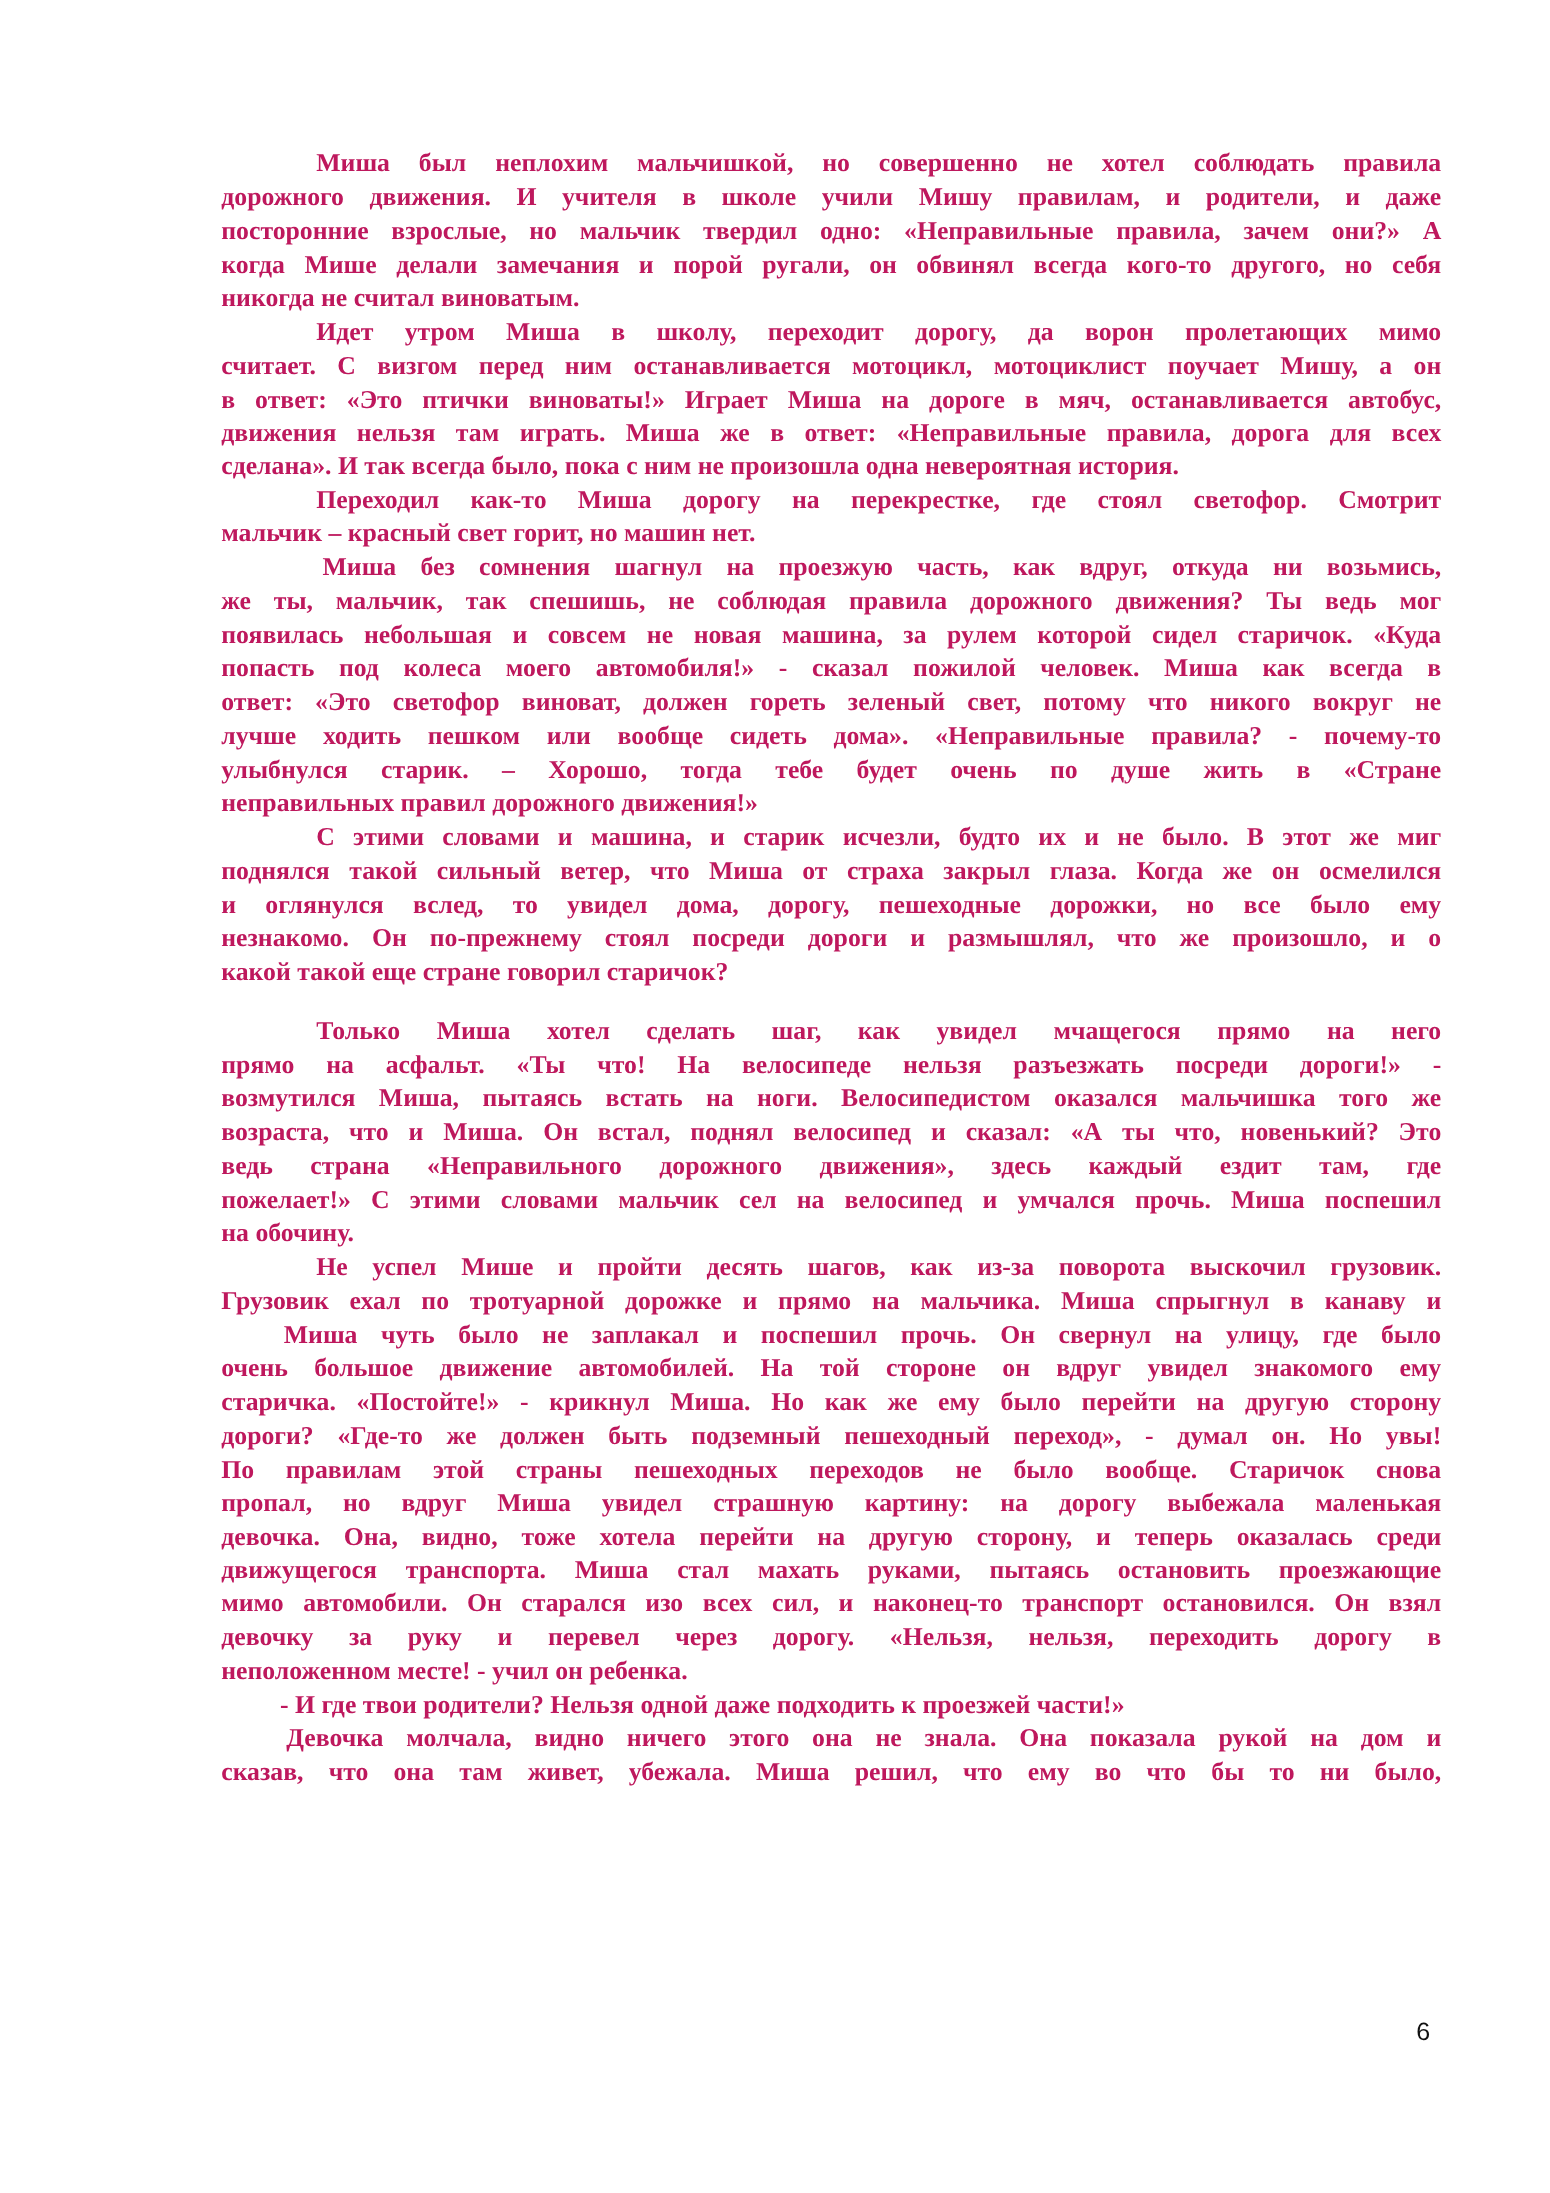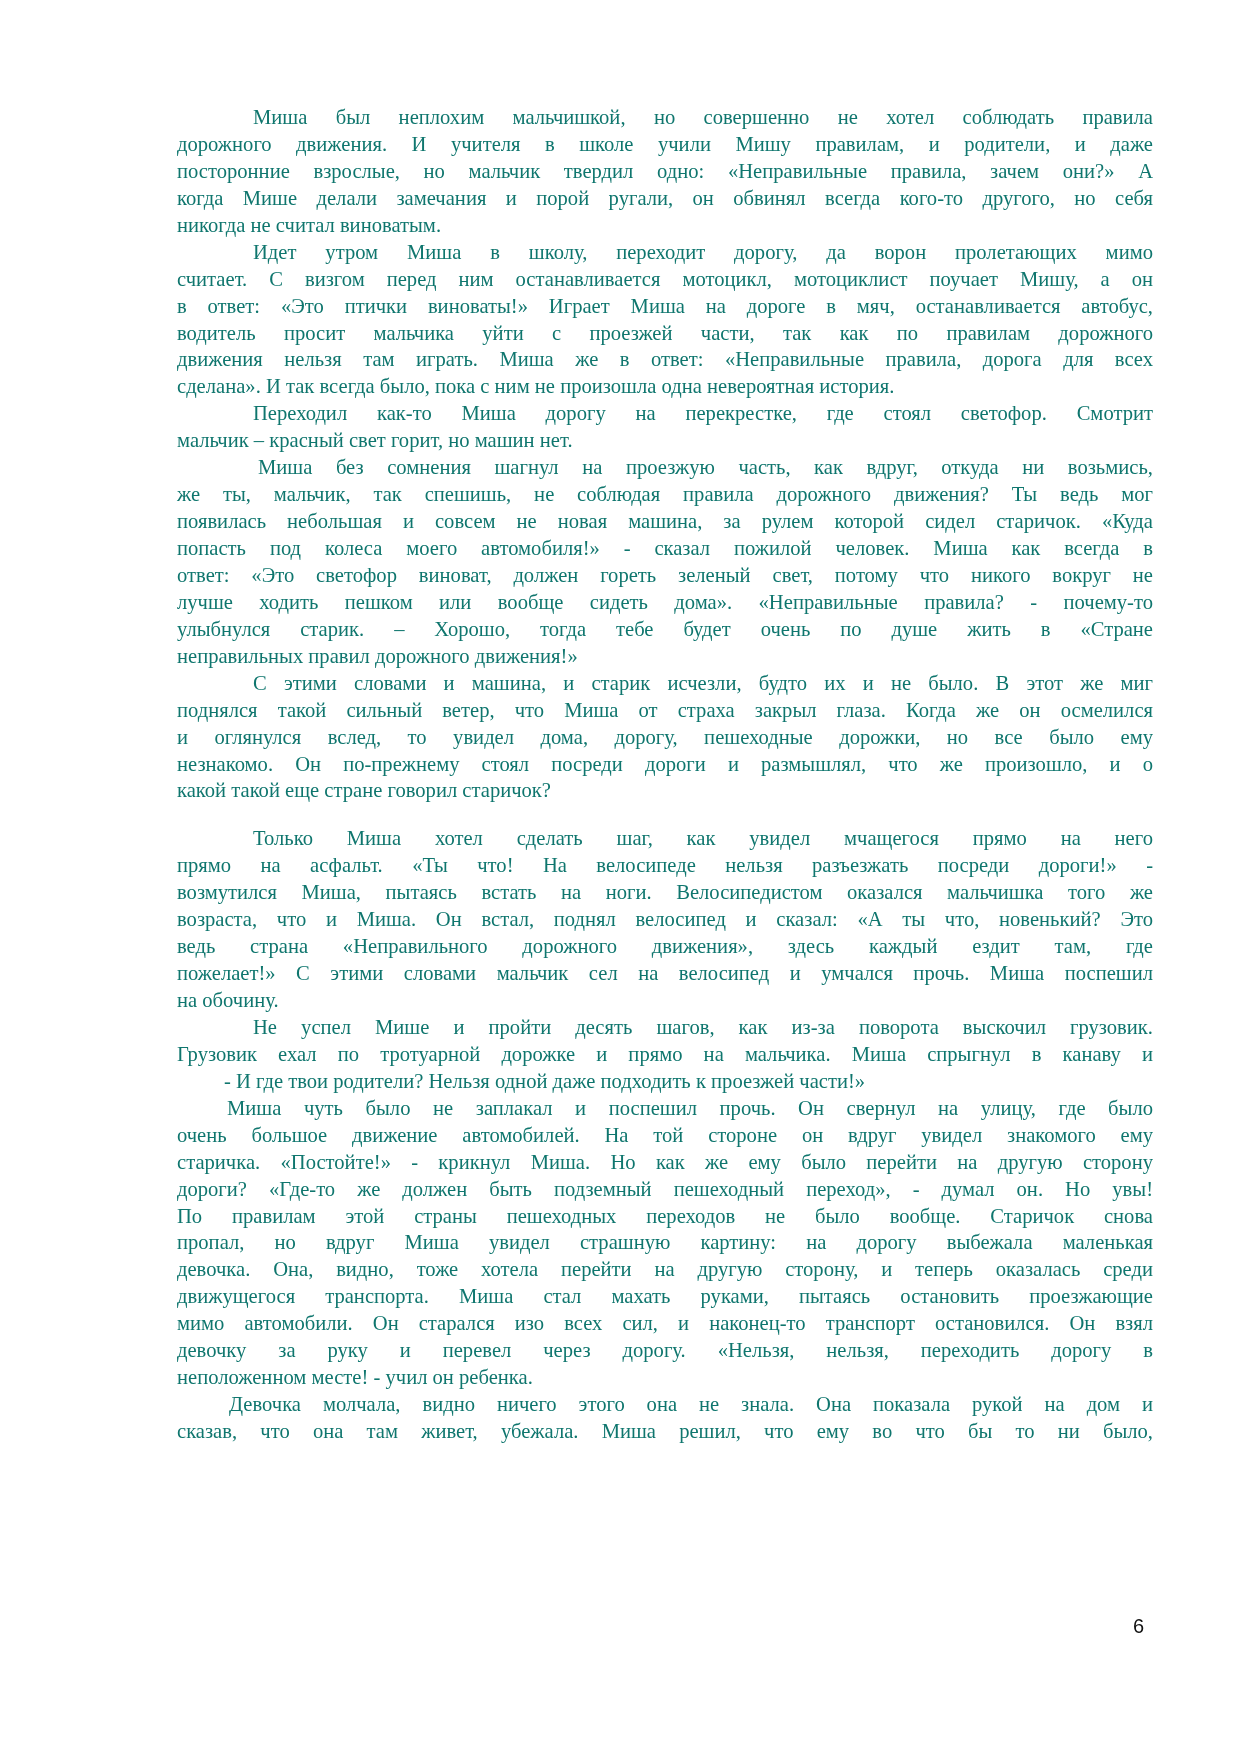"Миша был неплохим мальчишкой, но" .page { color: #0f766e -> #be185d; font-weight: none -> bold; top: 104px -> 118px }
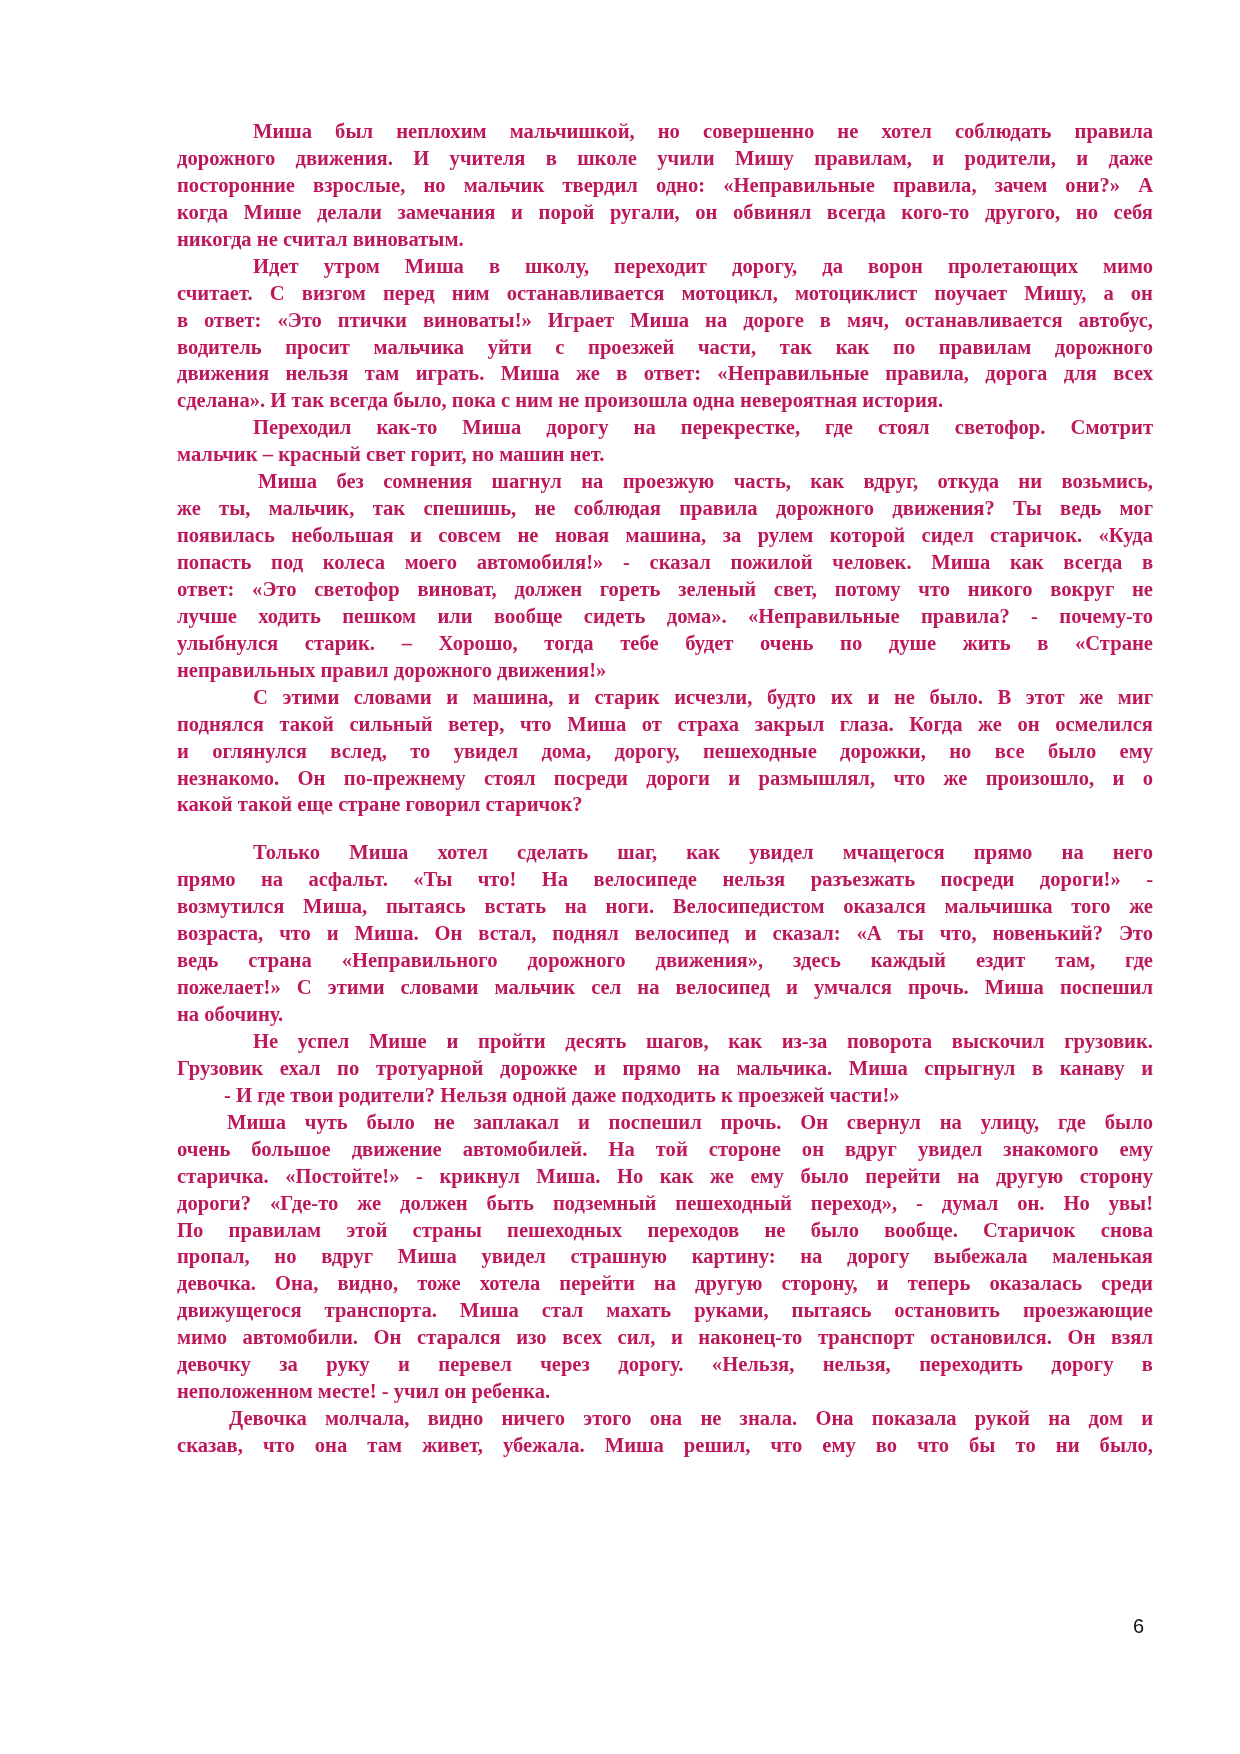"водитель просит мальчика уйти с" span.line { html: <span>водитель просит мальчика уйти с проезжей части, так как по правилам дорожного</span> -> none }
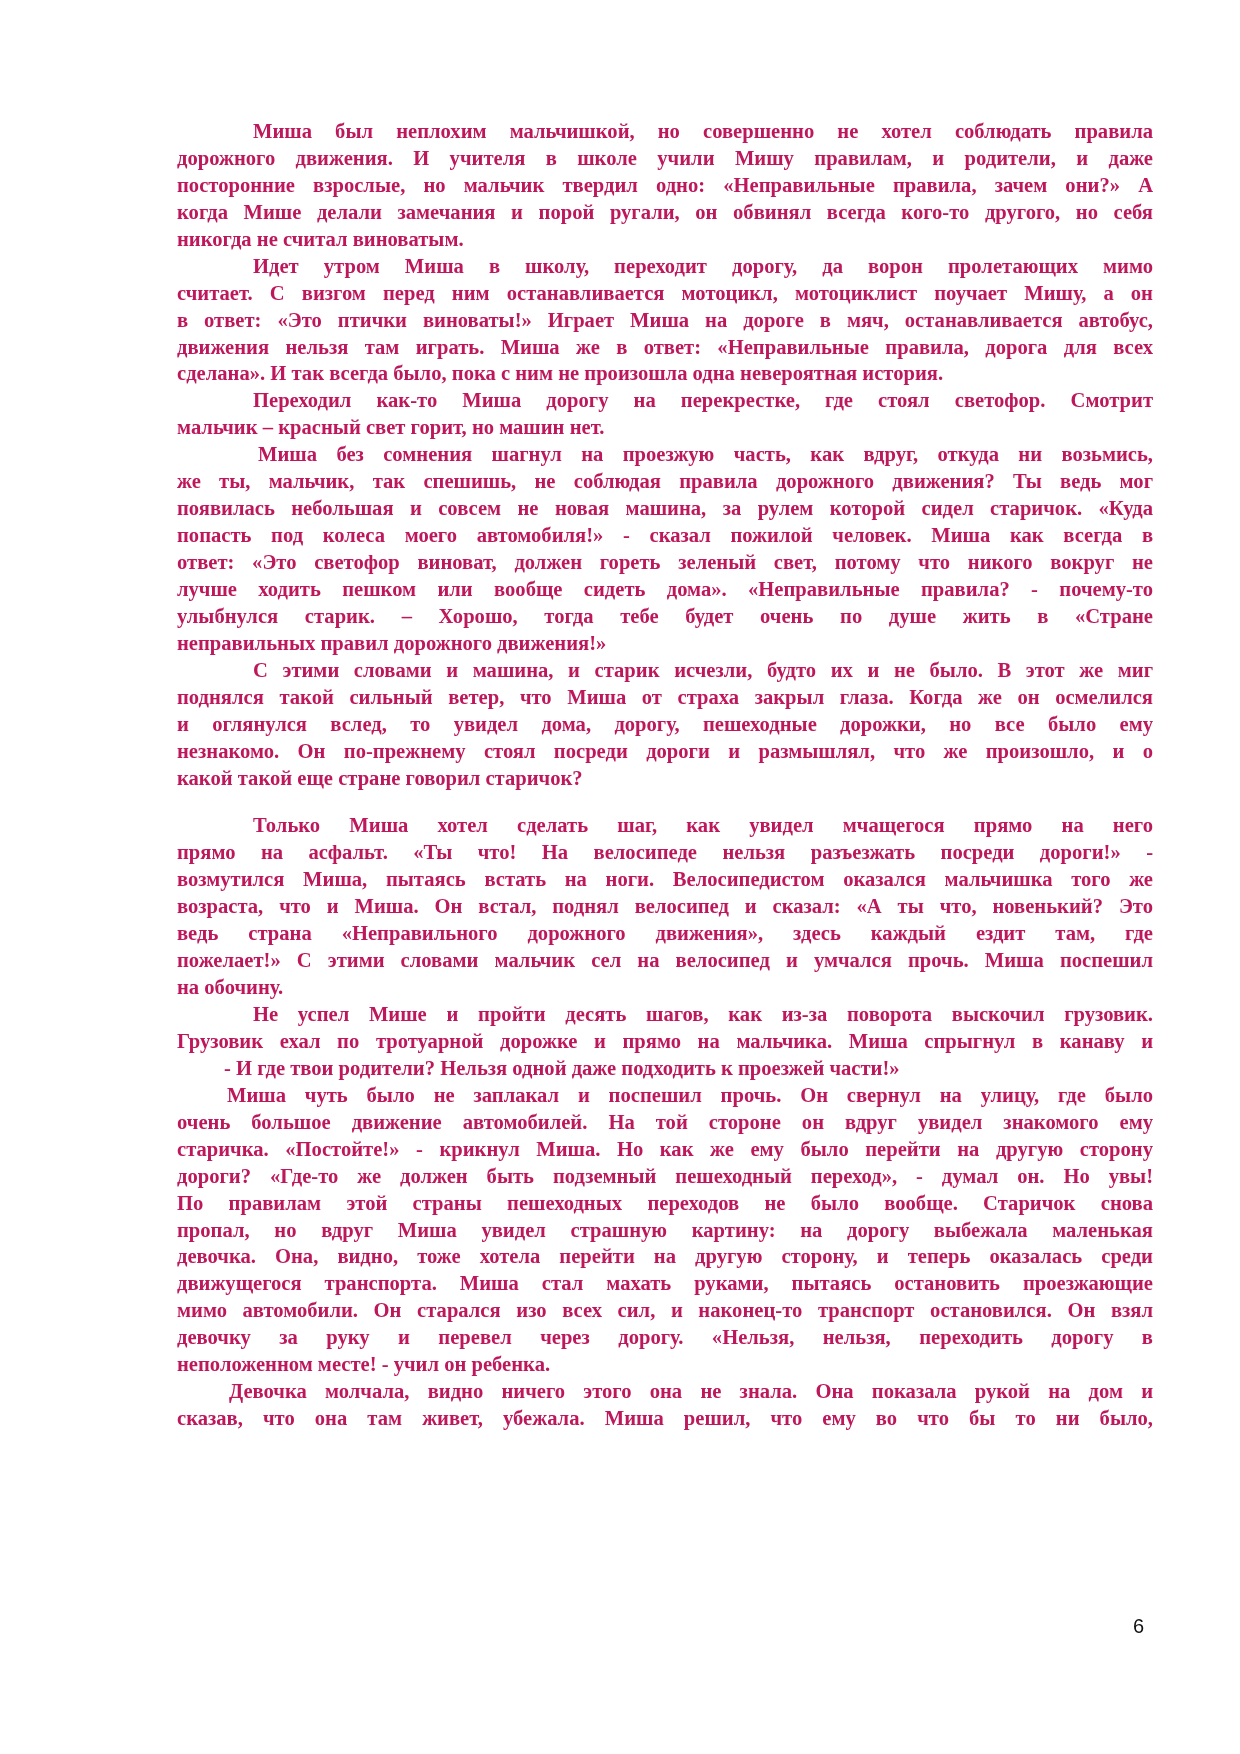"- И где твои родители?" div.para { order: before "Миша чуть было не заплакал" -> after "Миша чуть было не заплакал" }
